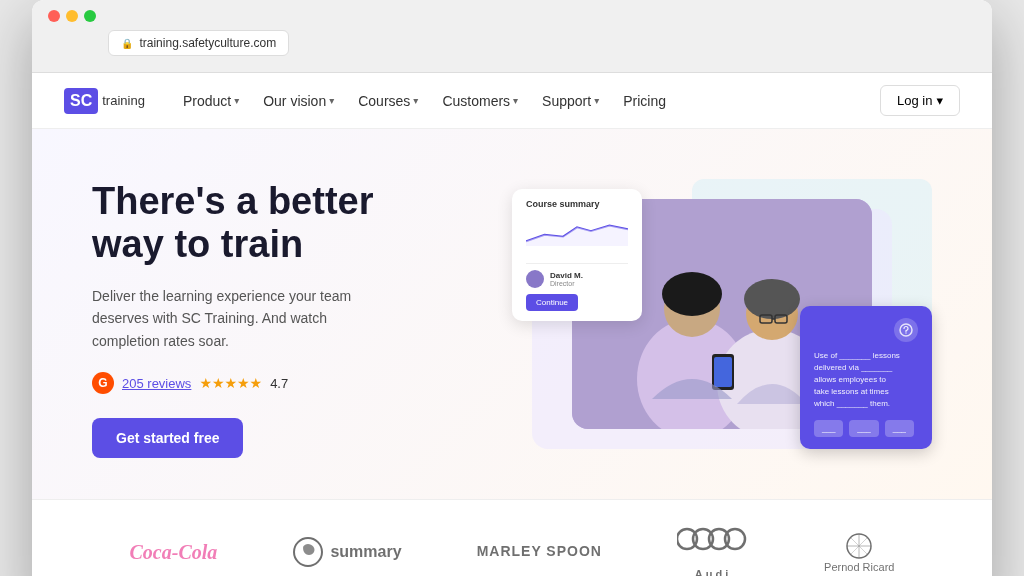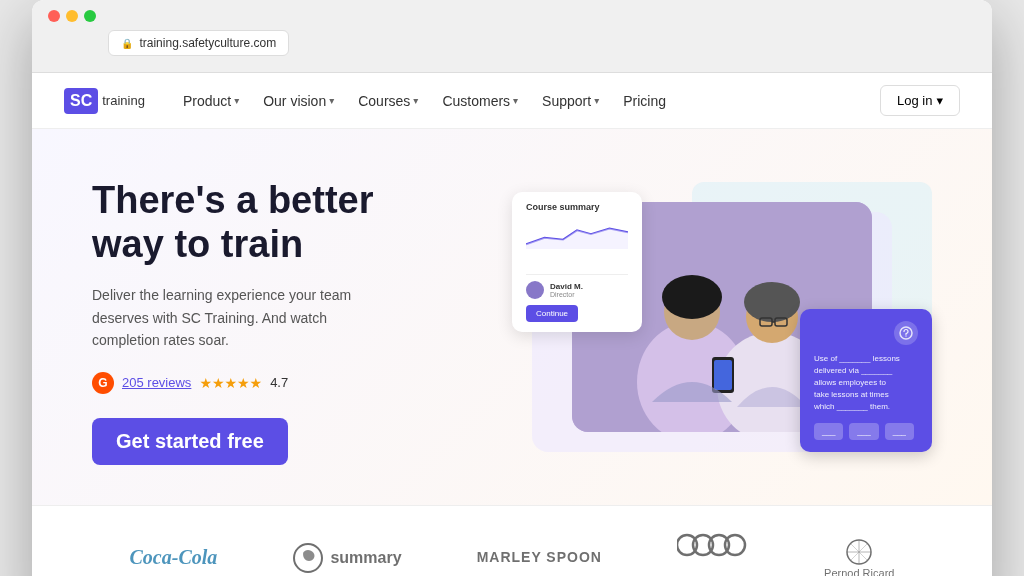"David M." .profile-mini { margin-top: 20px -> 12px }
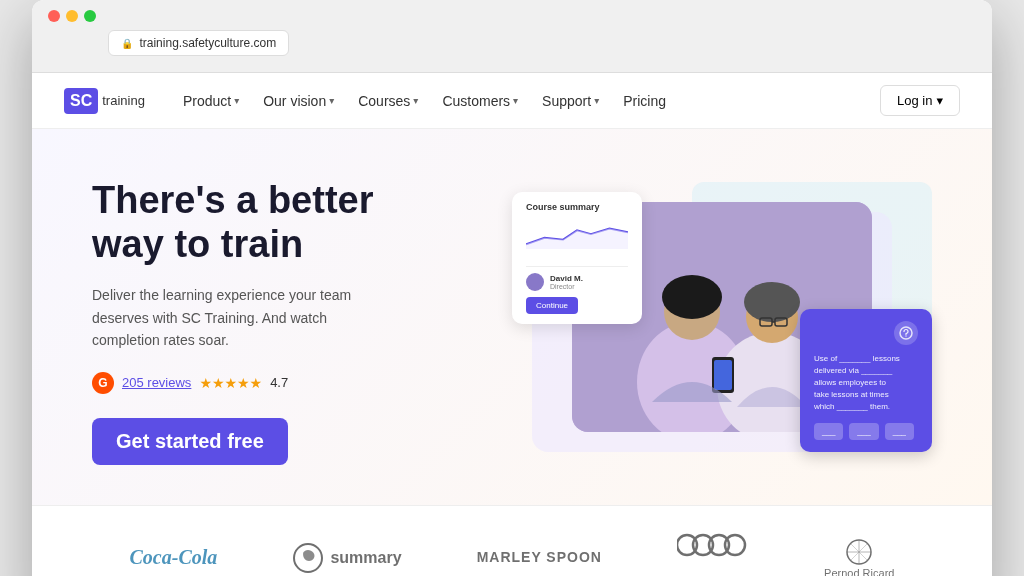"Get started free" .btn-cta { font-size: 20px -> 14px }
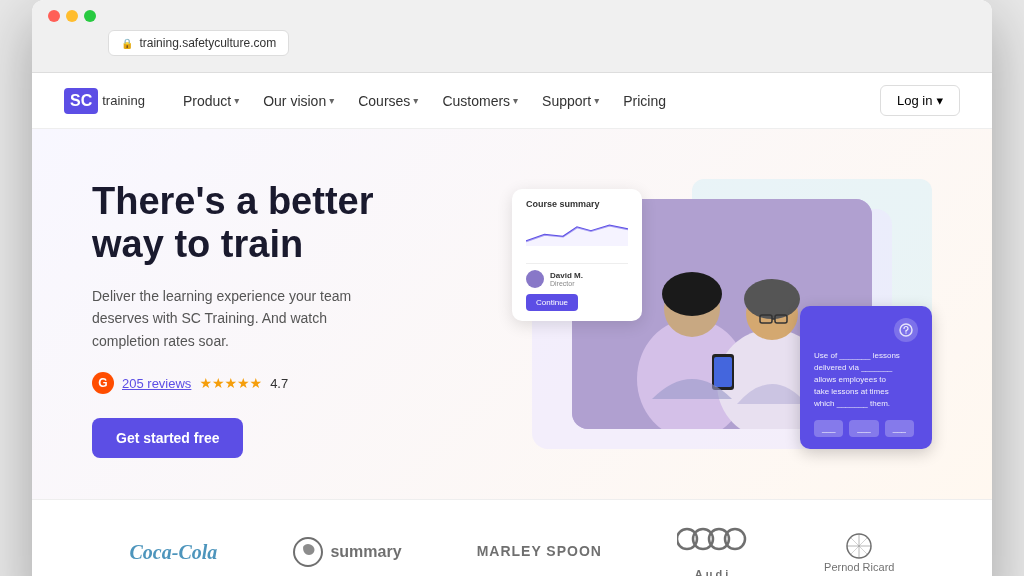"Coca-Cola" .brand-logo.coca-cola { color: #0369a1 -> #ec4899 }
